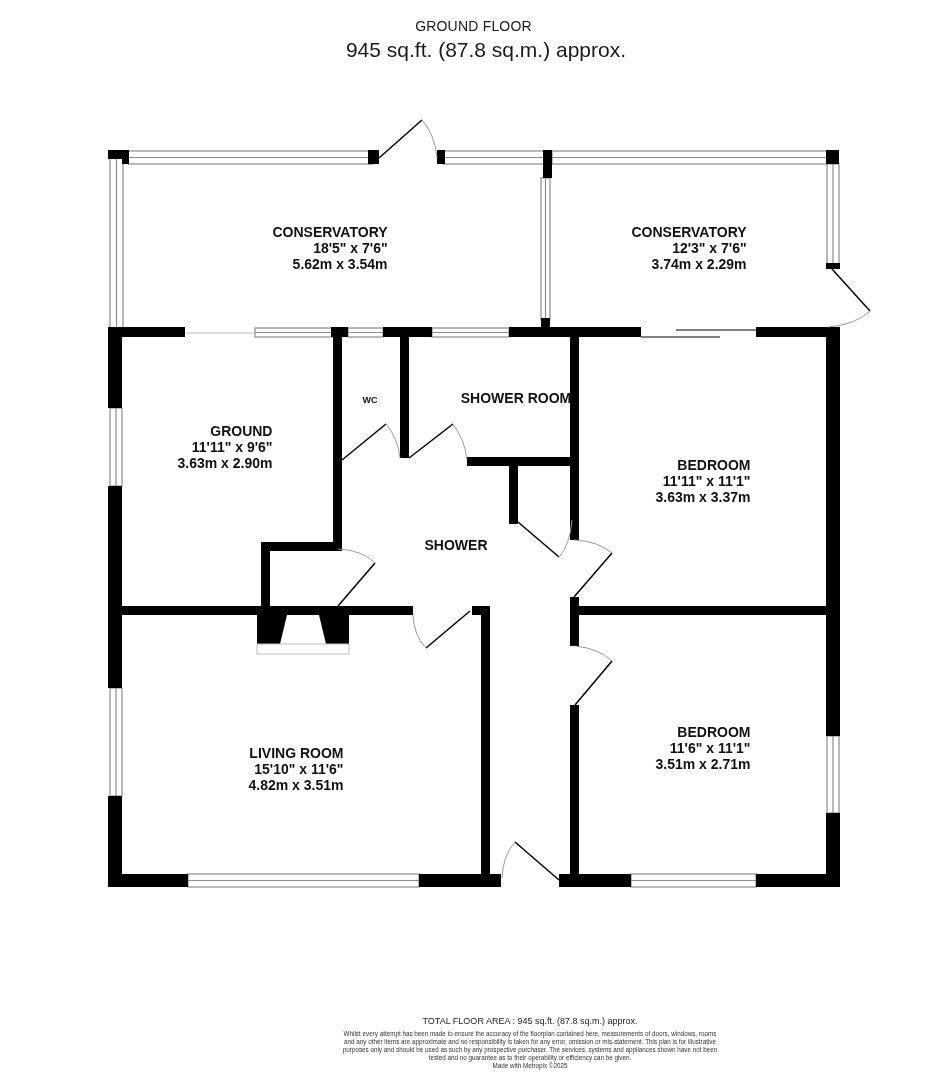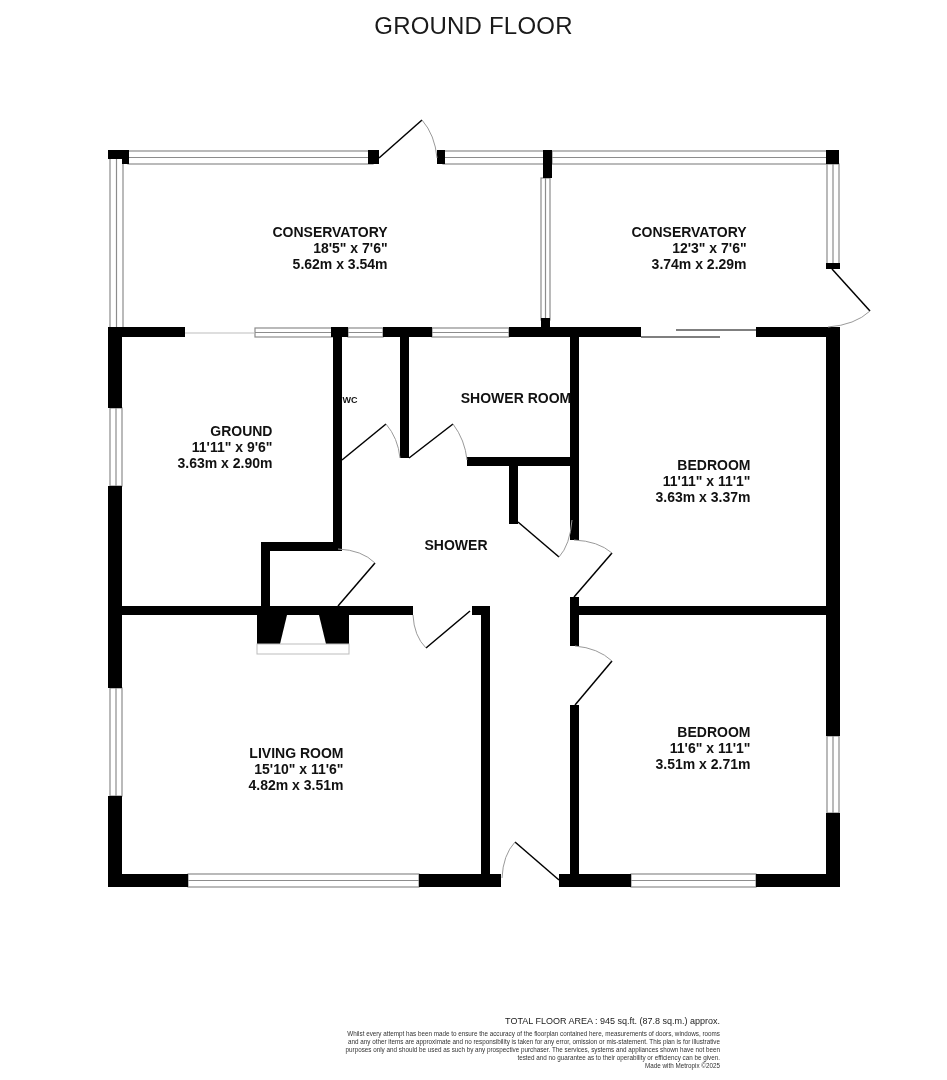"GROUND FLOOR" .header .title { font-size: 24px -> 14px }
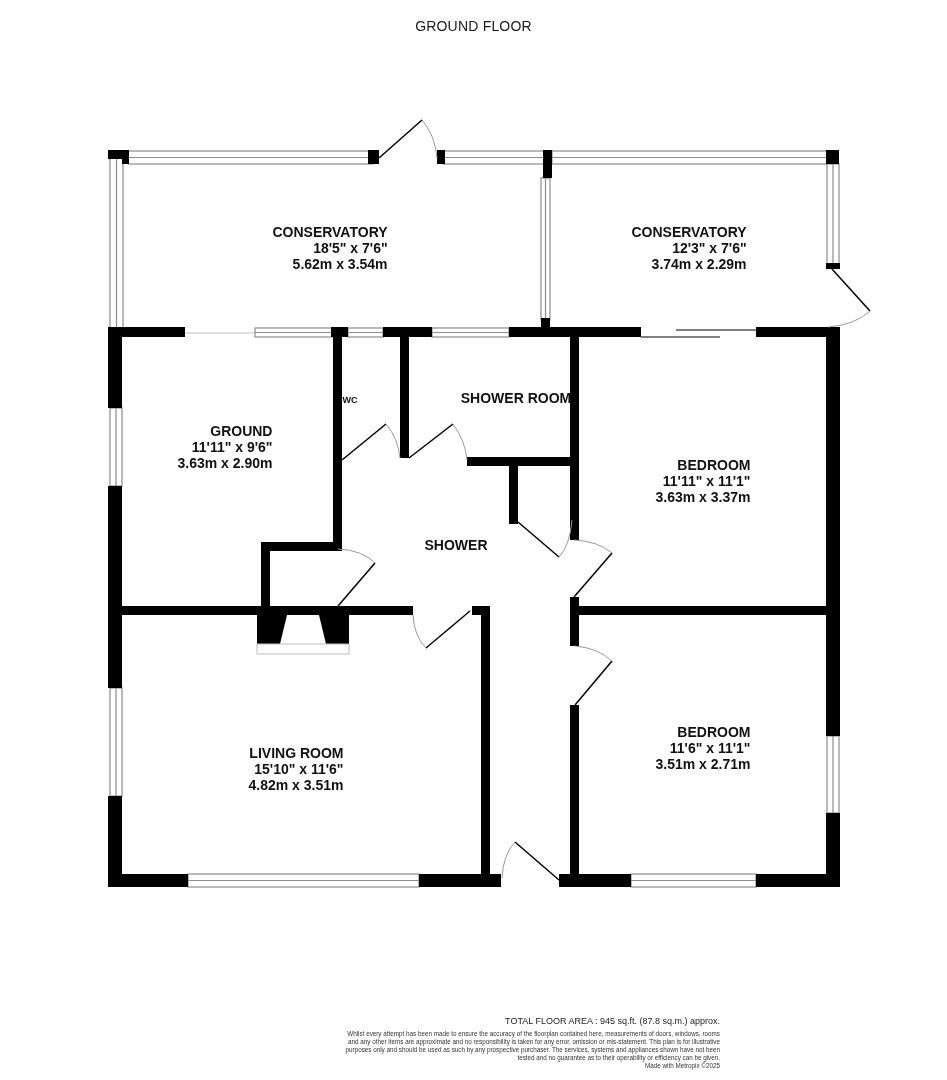"945 sq.ft. (87.8 sq.m.) approx." div.subtitle { html: none -> <div>945 sq.ft. (87.8 sq.m.) approx.</div> }
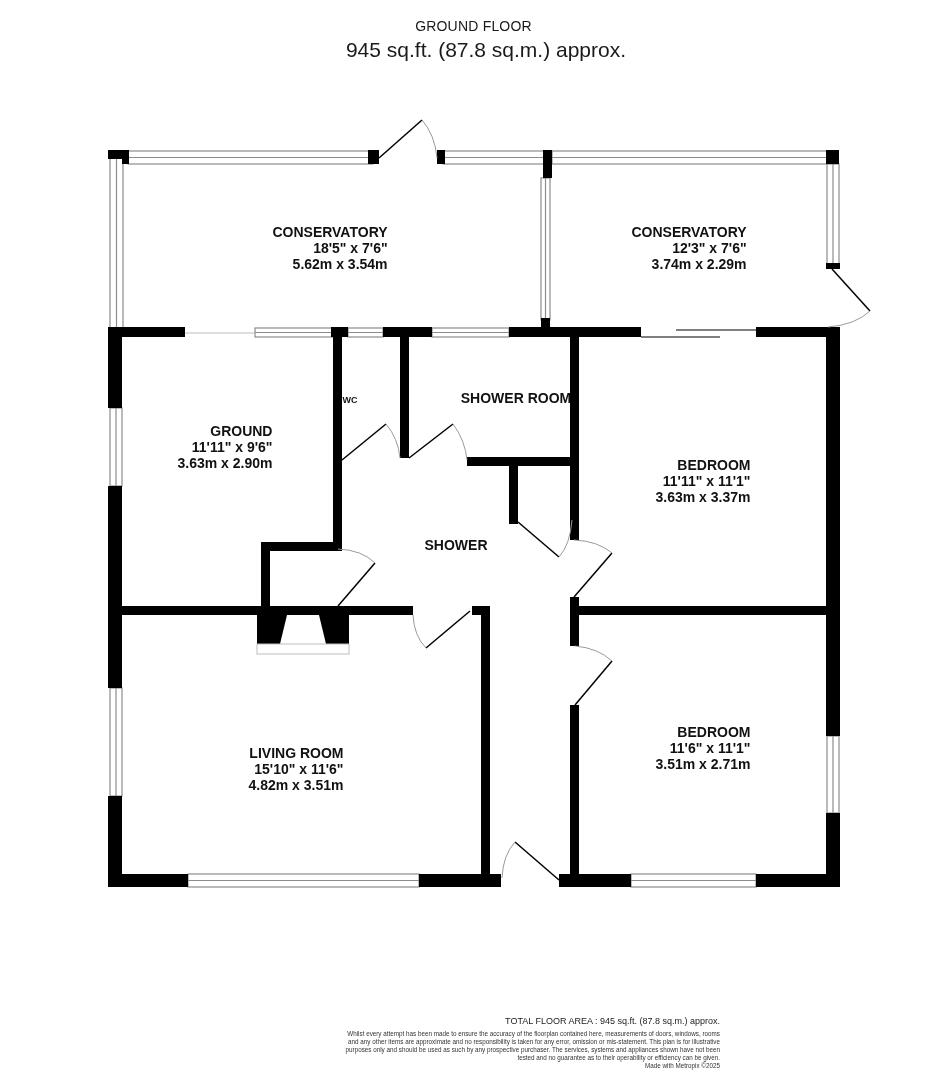"WC" div.room-label { left: 350px -> 370px }
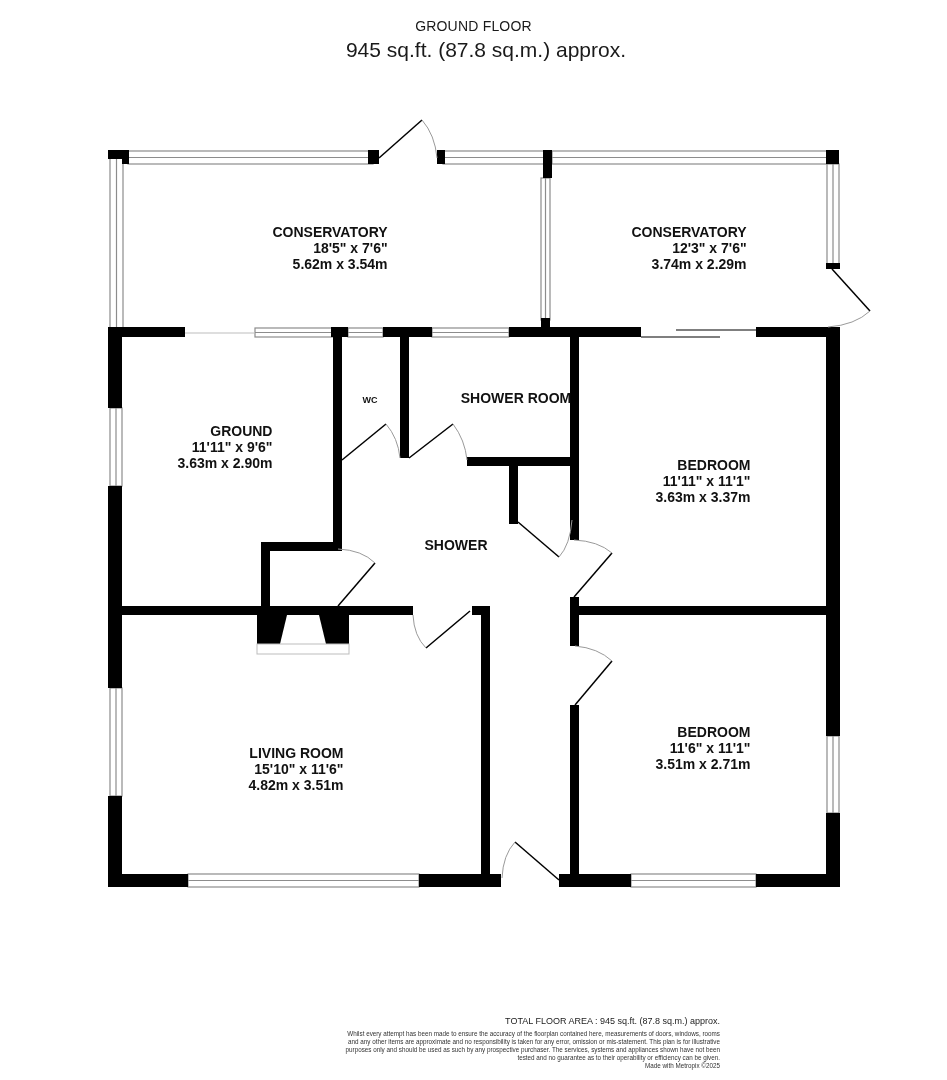"TOTAL FLOOR AREA : 945" .footer { text-align: right -> center }
